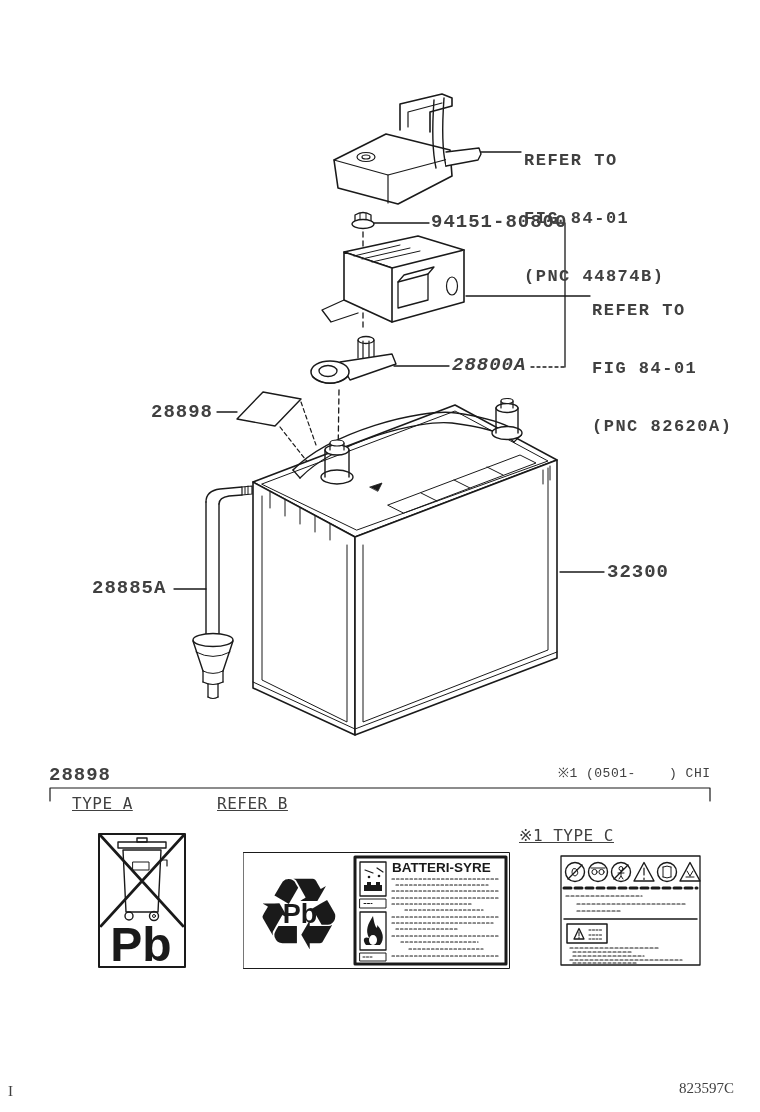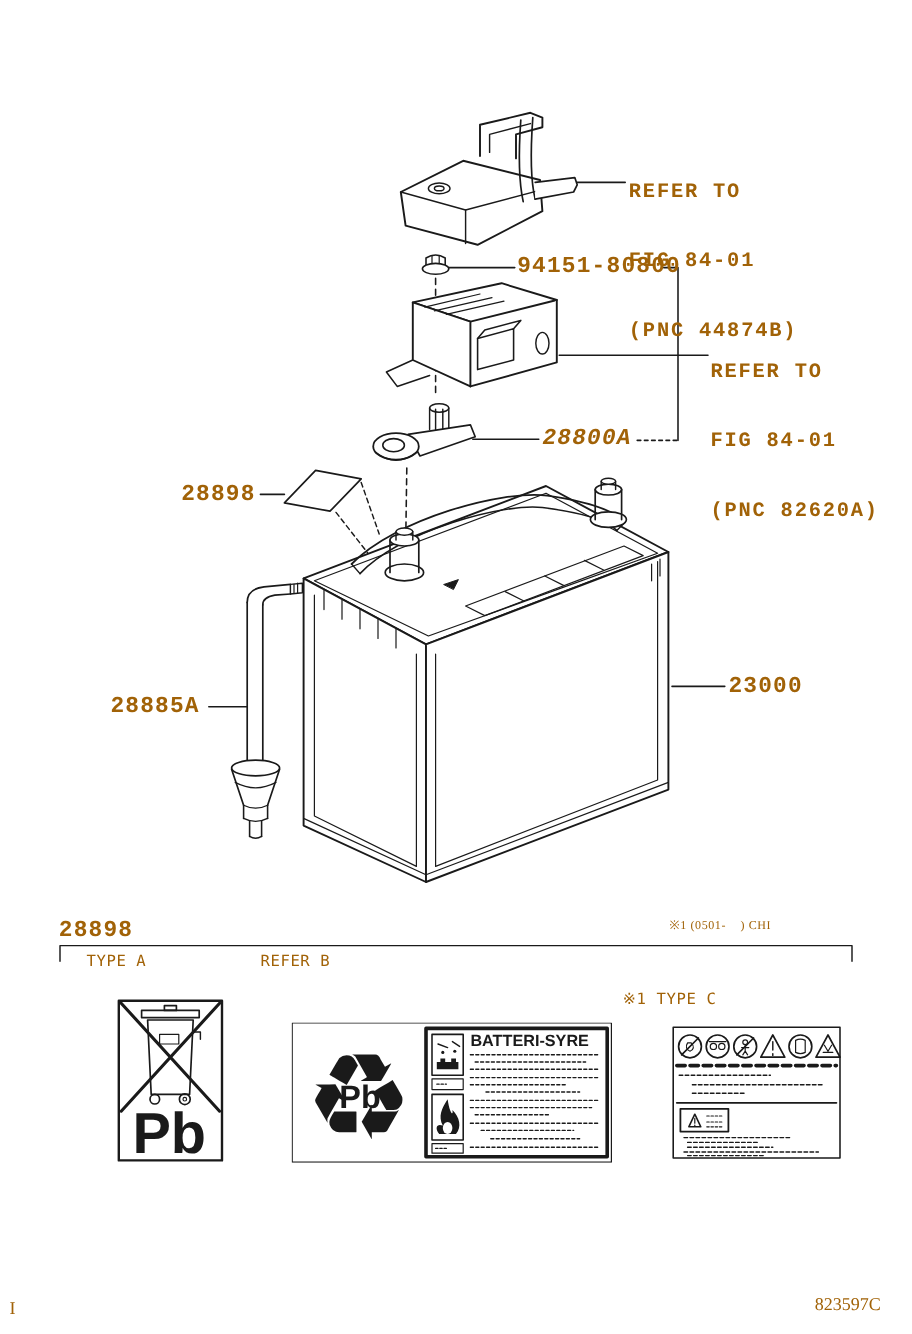"REFER TO" .txt { color: #a16207 -> #404040 }
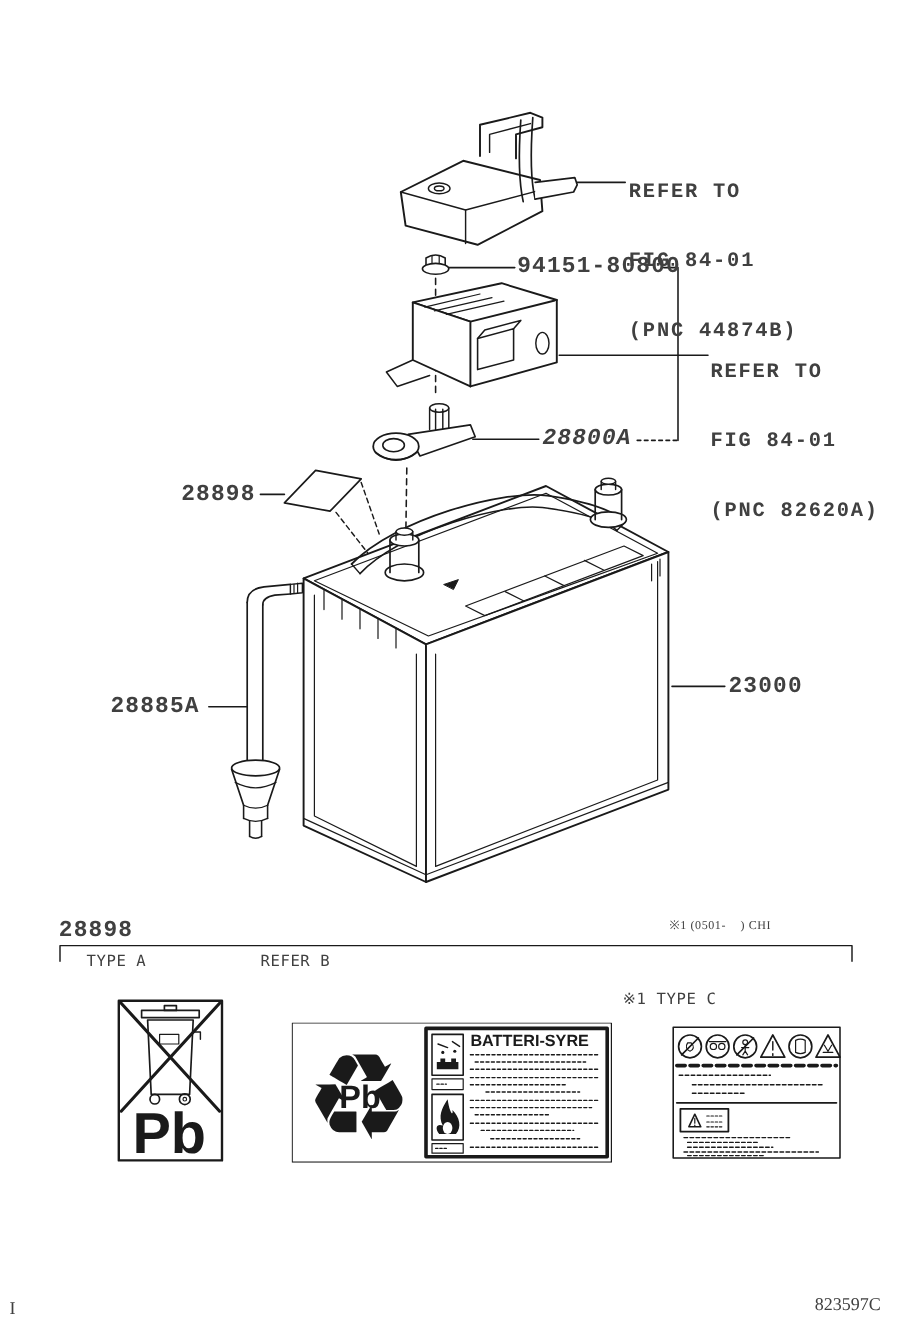"23000" div.txt { text: 23000 -> 32300 }
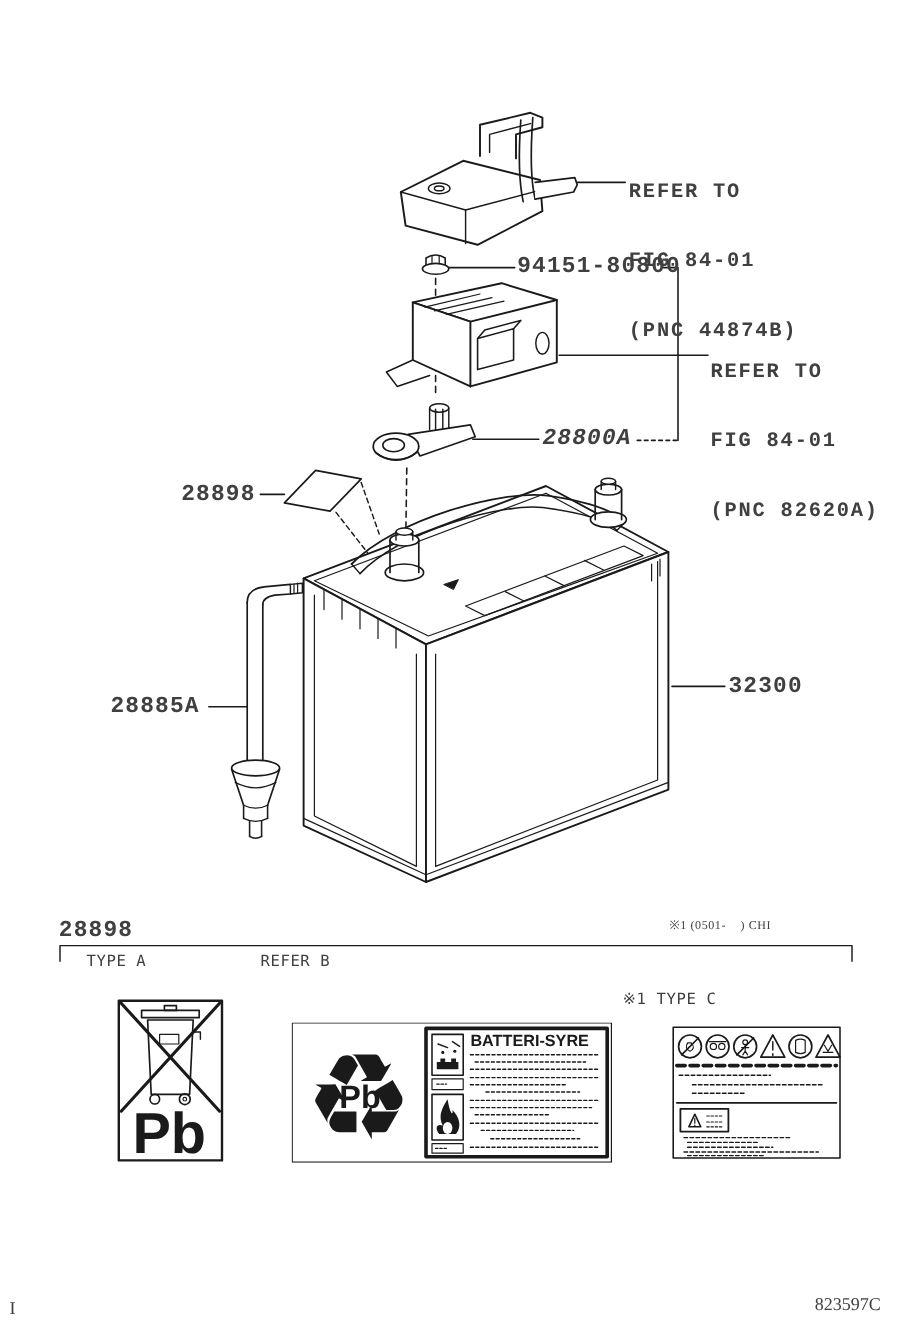"※1 (0501- ) CHI" .note { font-family: Liberation Serif, serif -> Liberation Mono, monospace; font-size: 10px -> 13px }
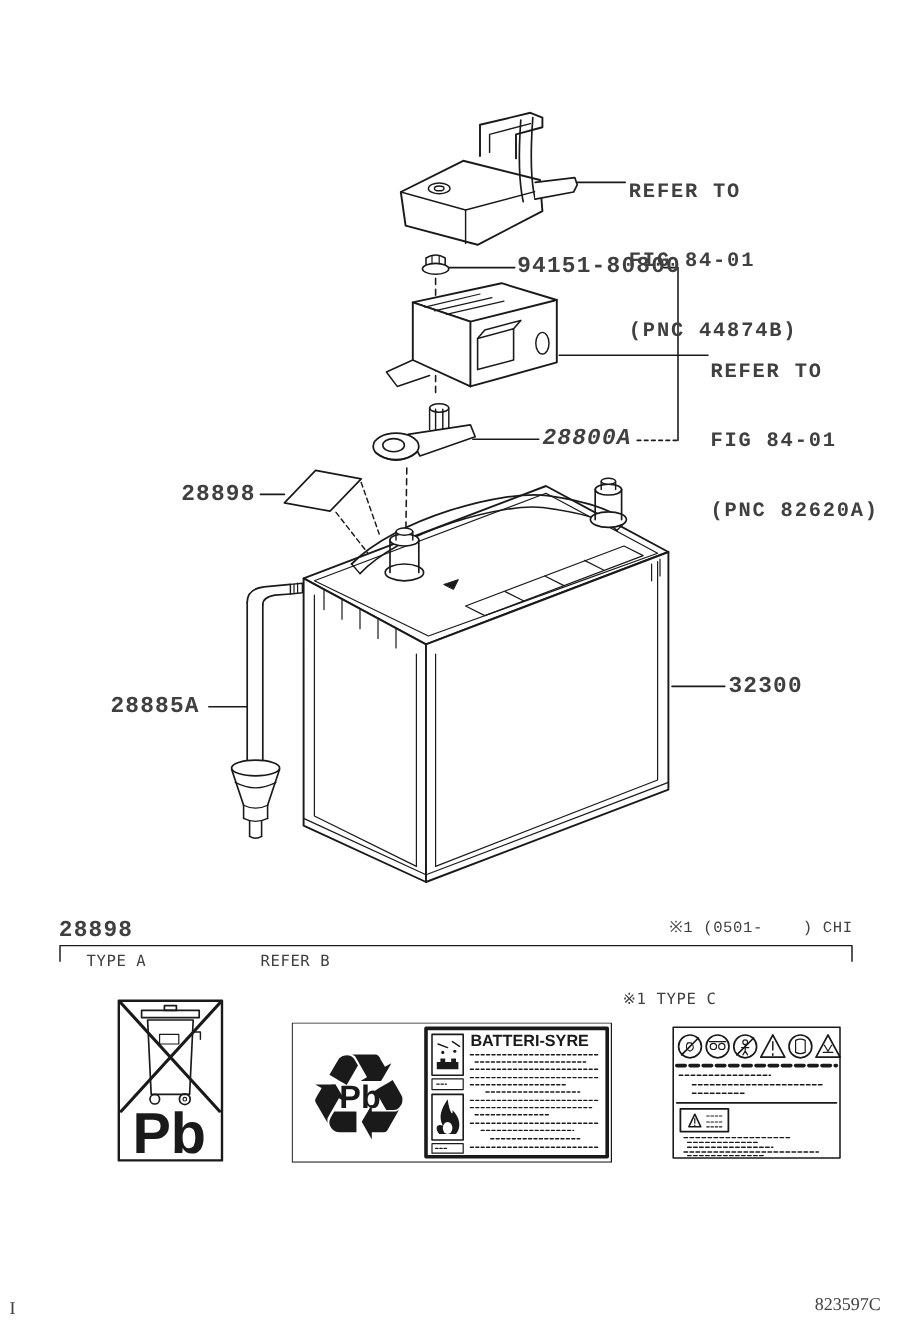"TYPE A" .typ { font-size: 13px -> 16px; text-decoration: none -> underline }
